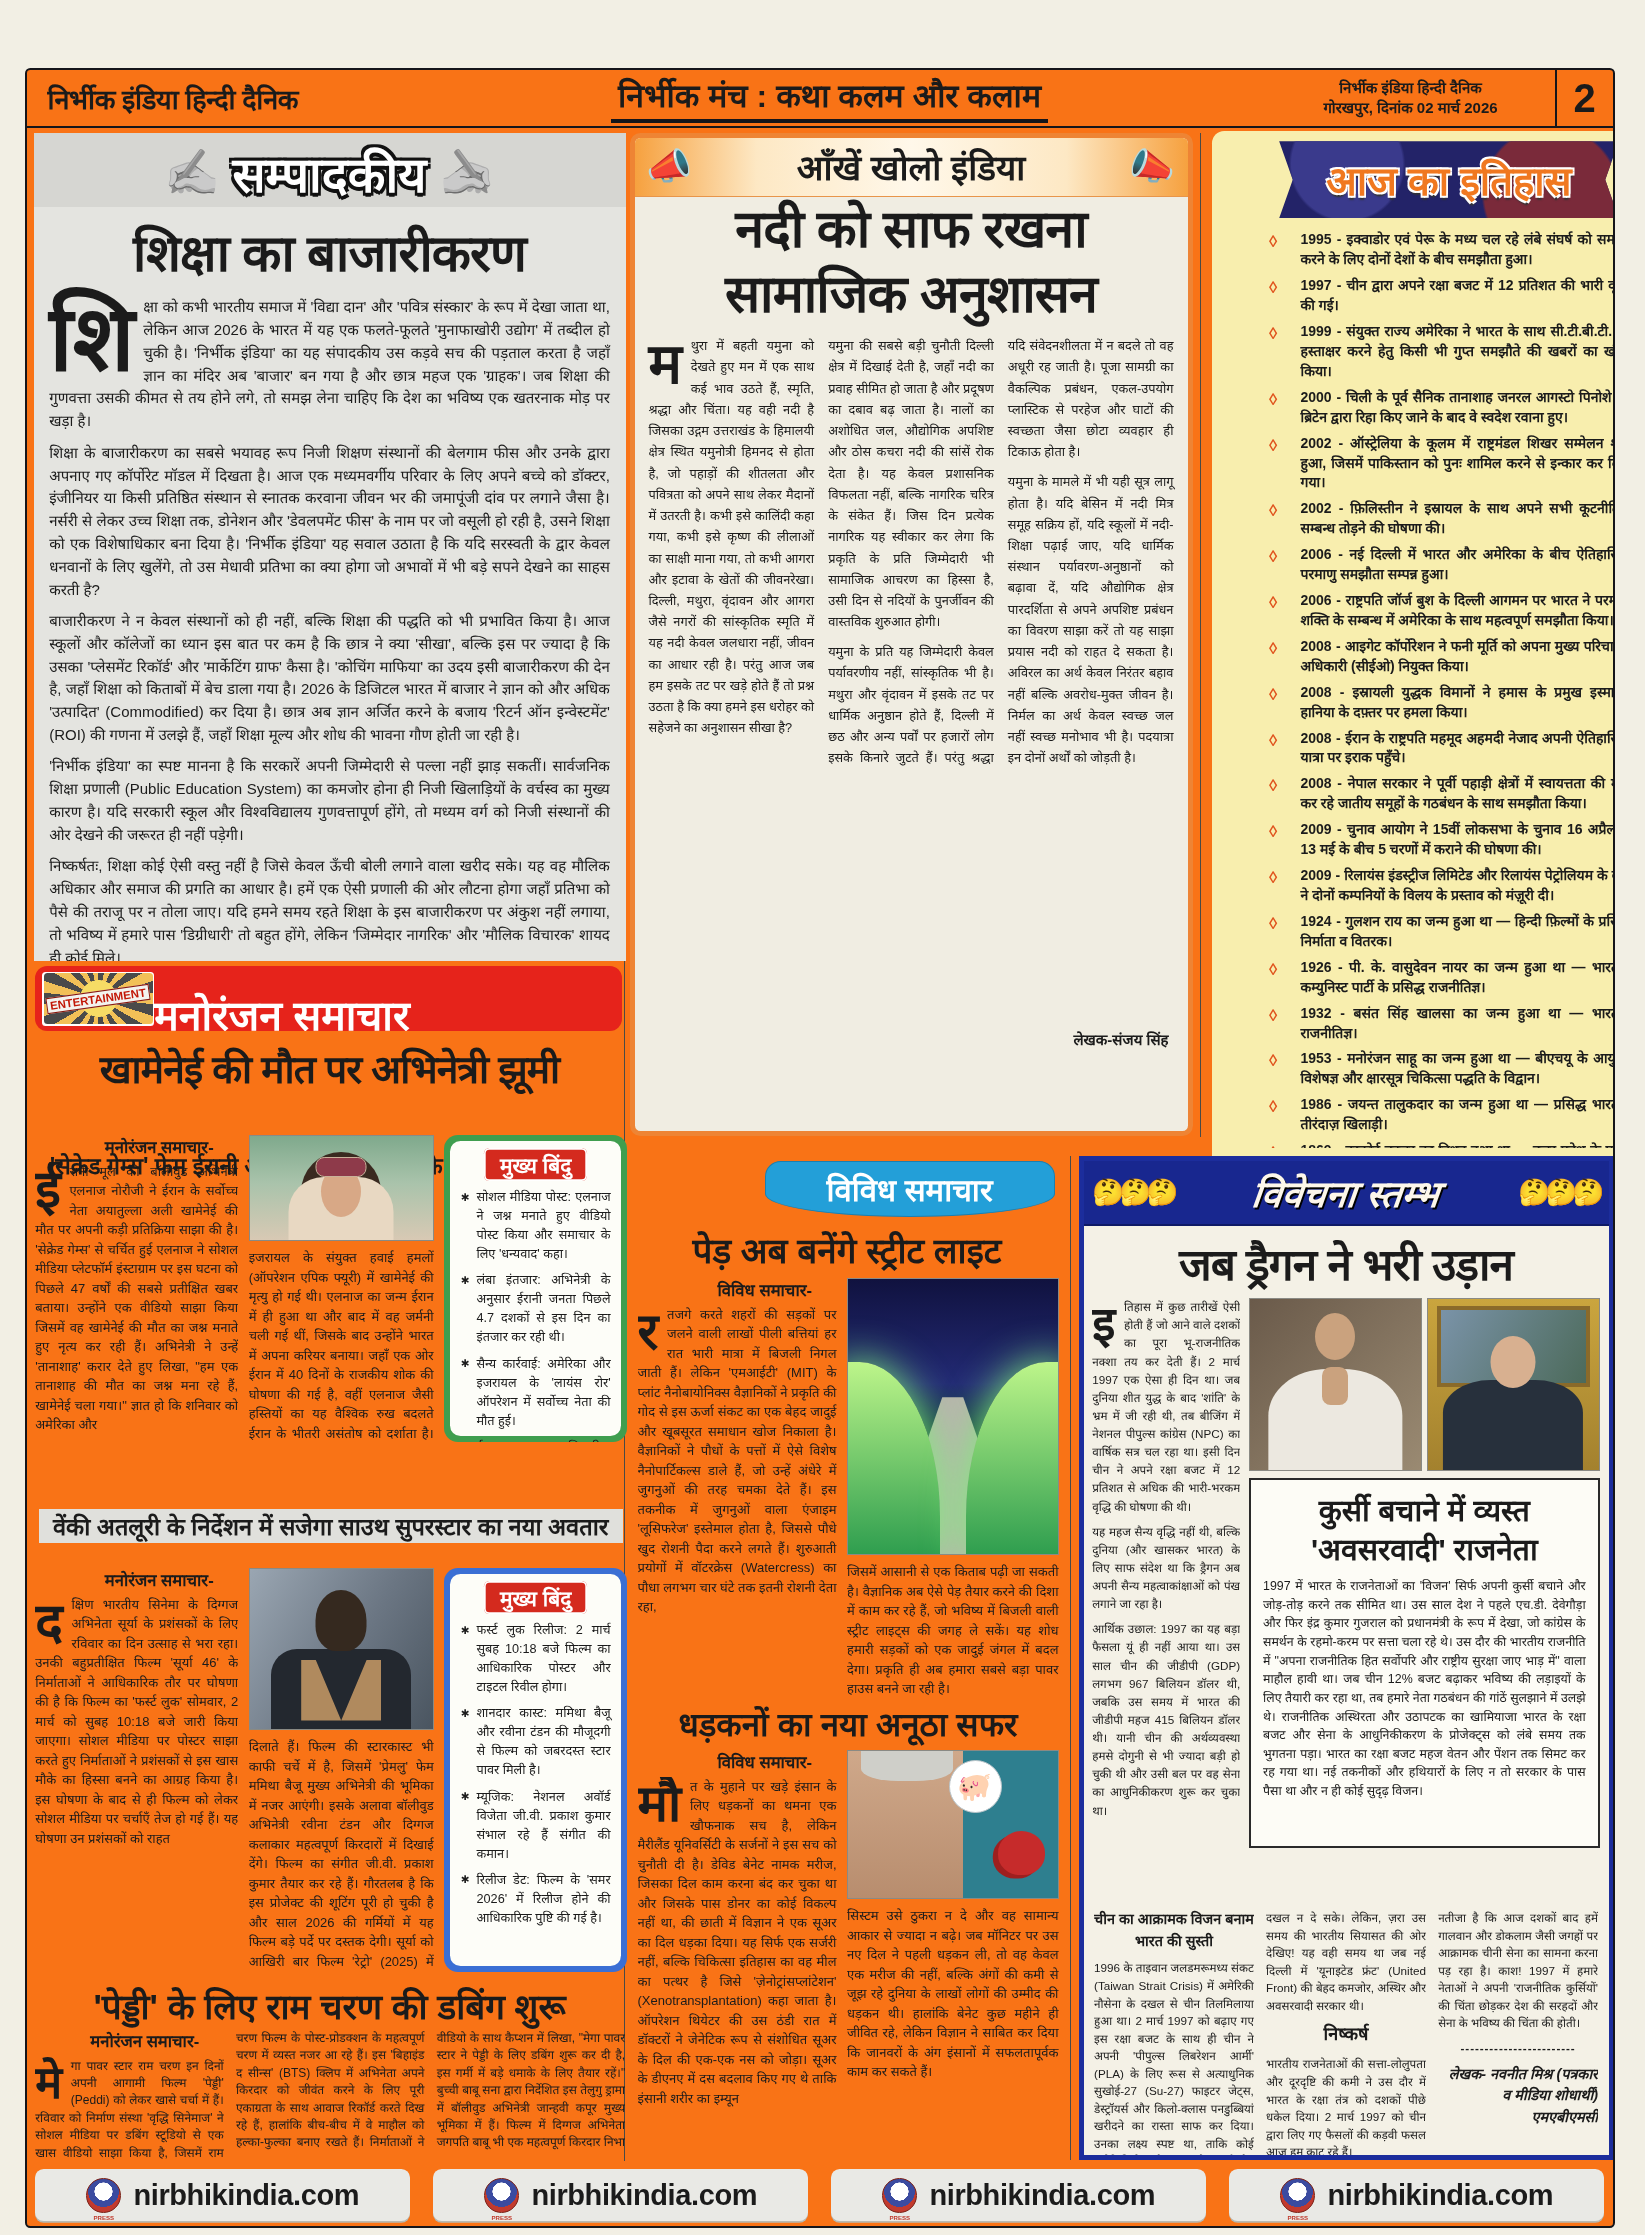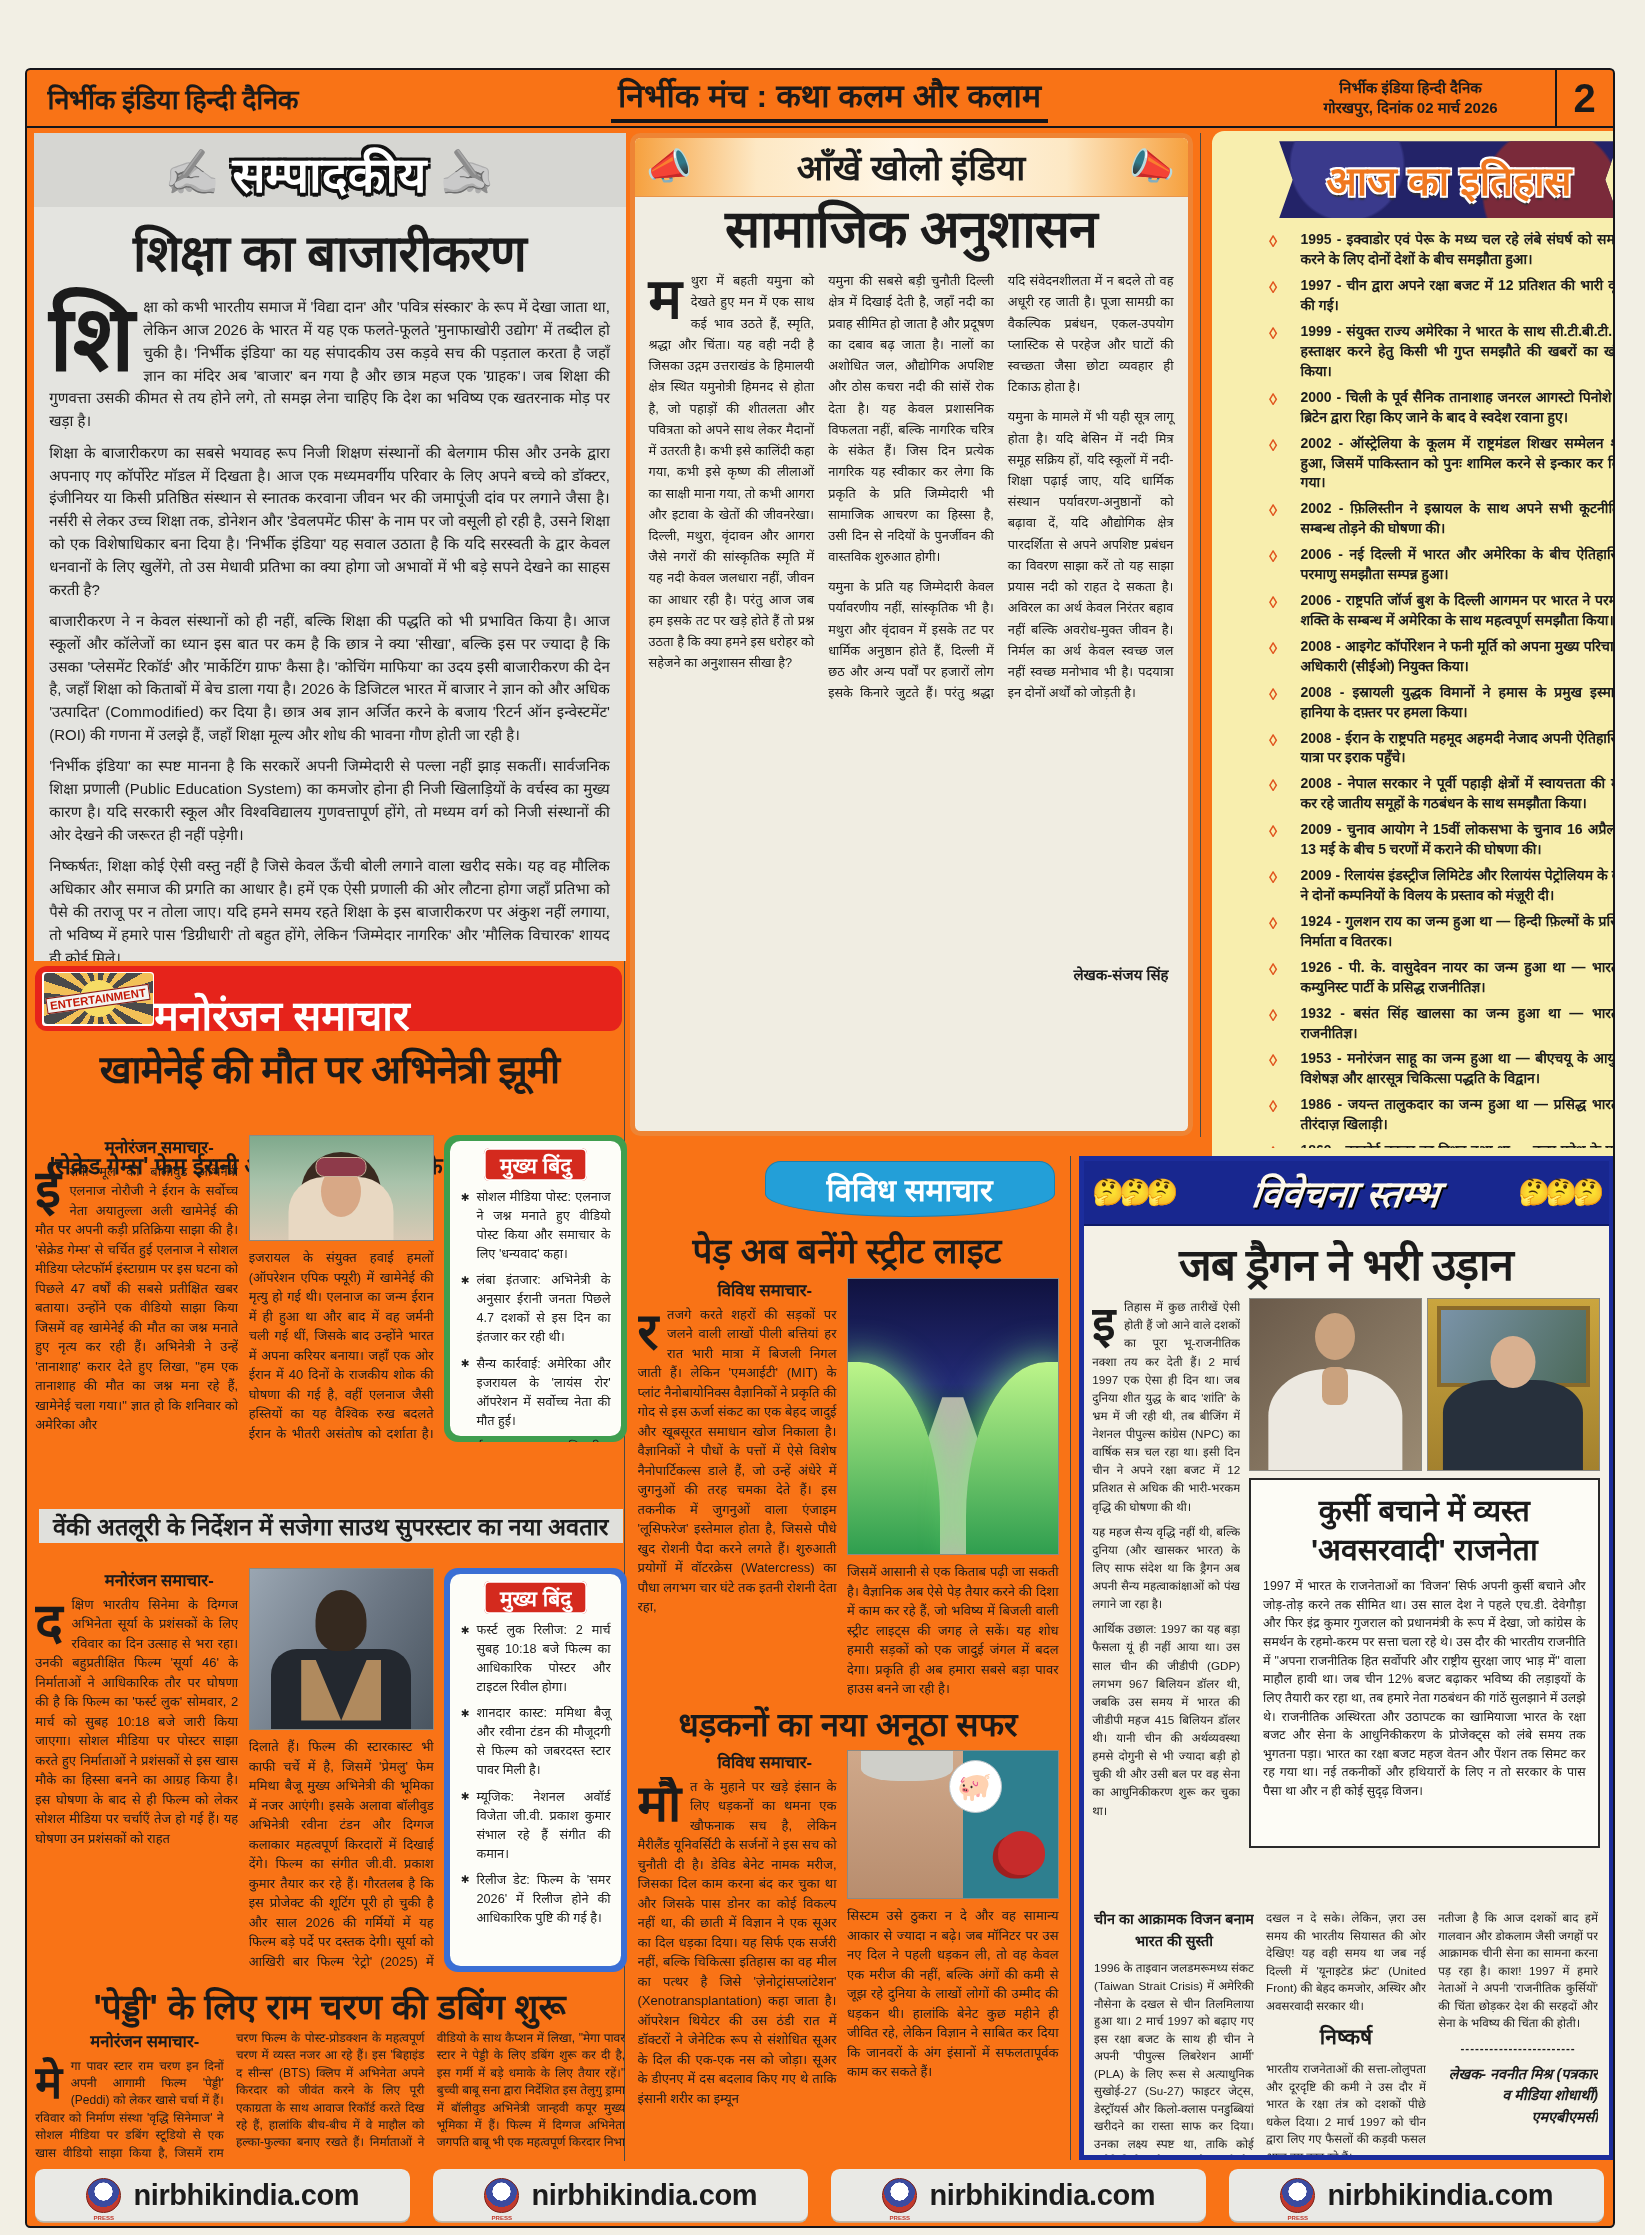"नदी को साफ रखना" div.eyes-h1 { html: none -> <div>नदी को साफ रखना</div> }
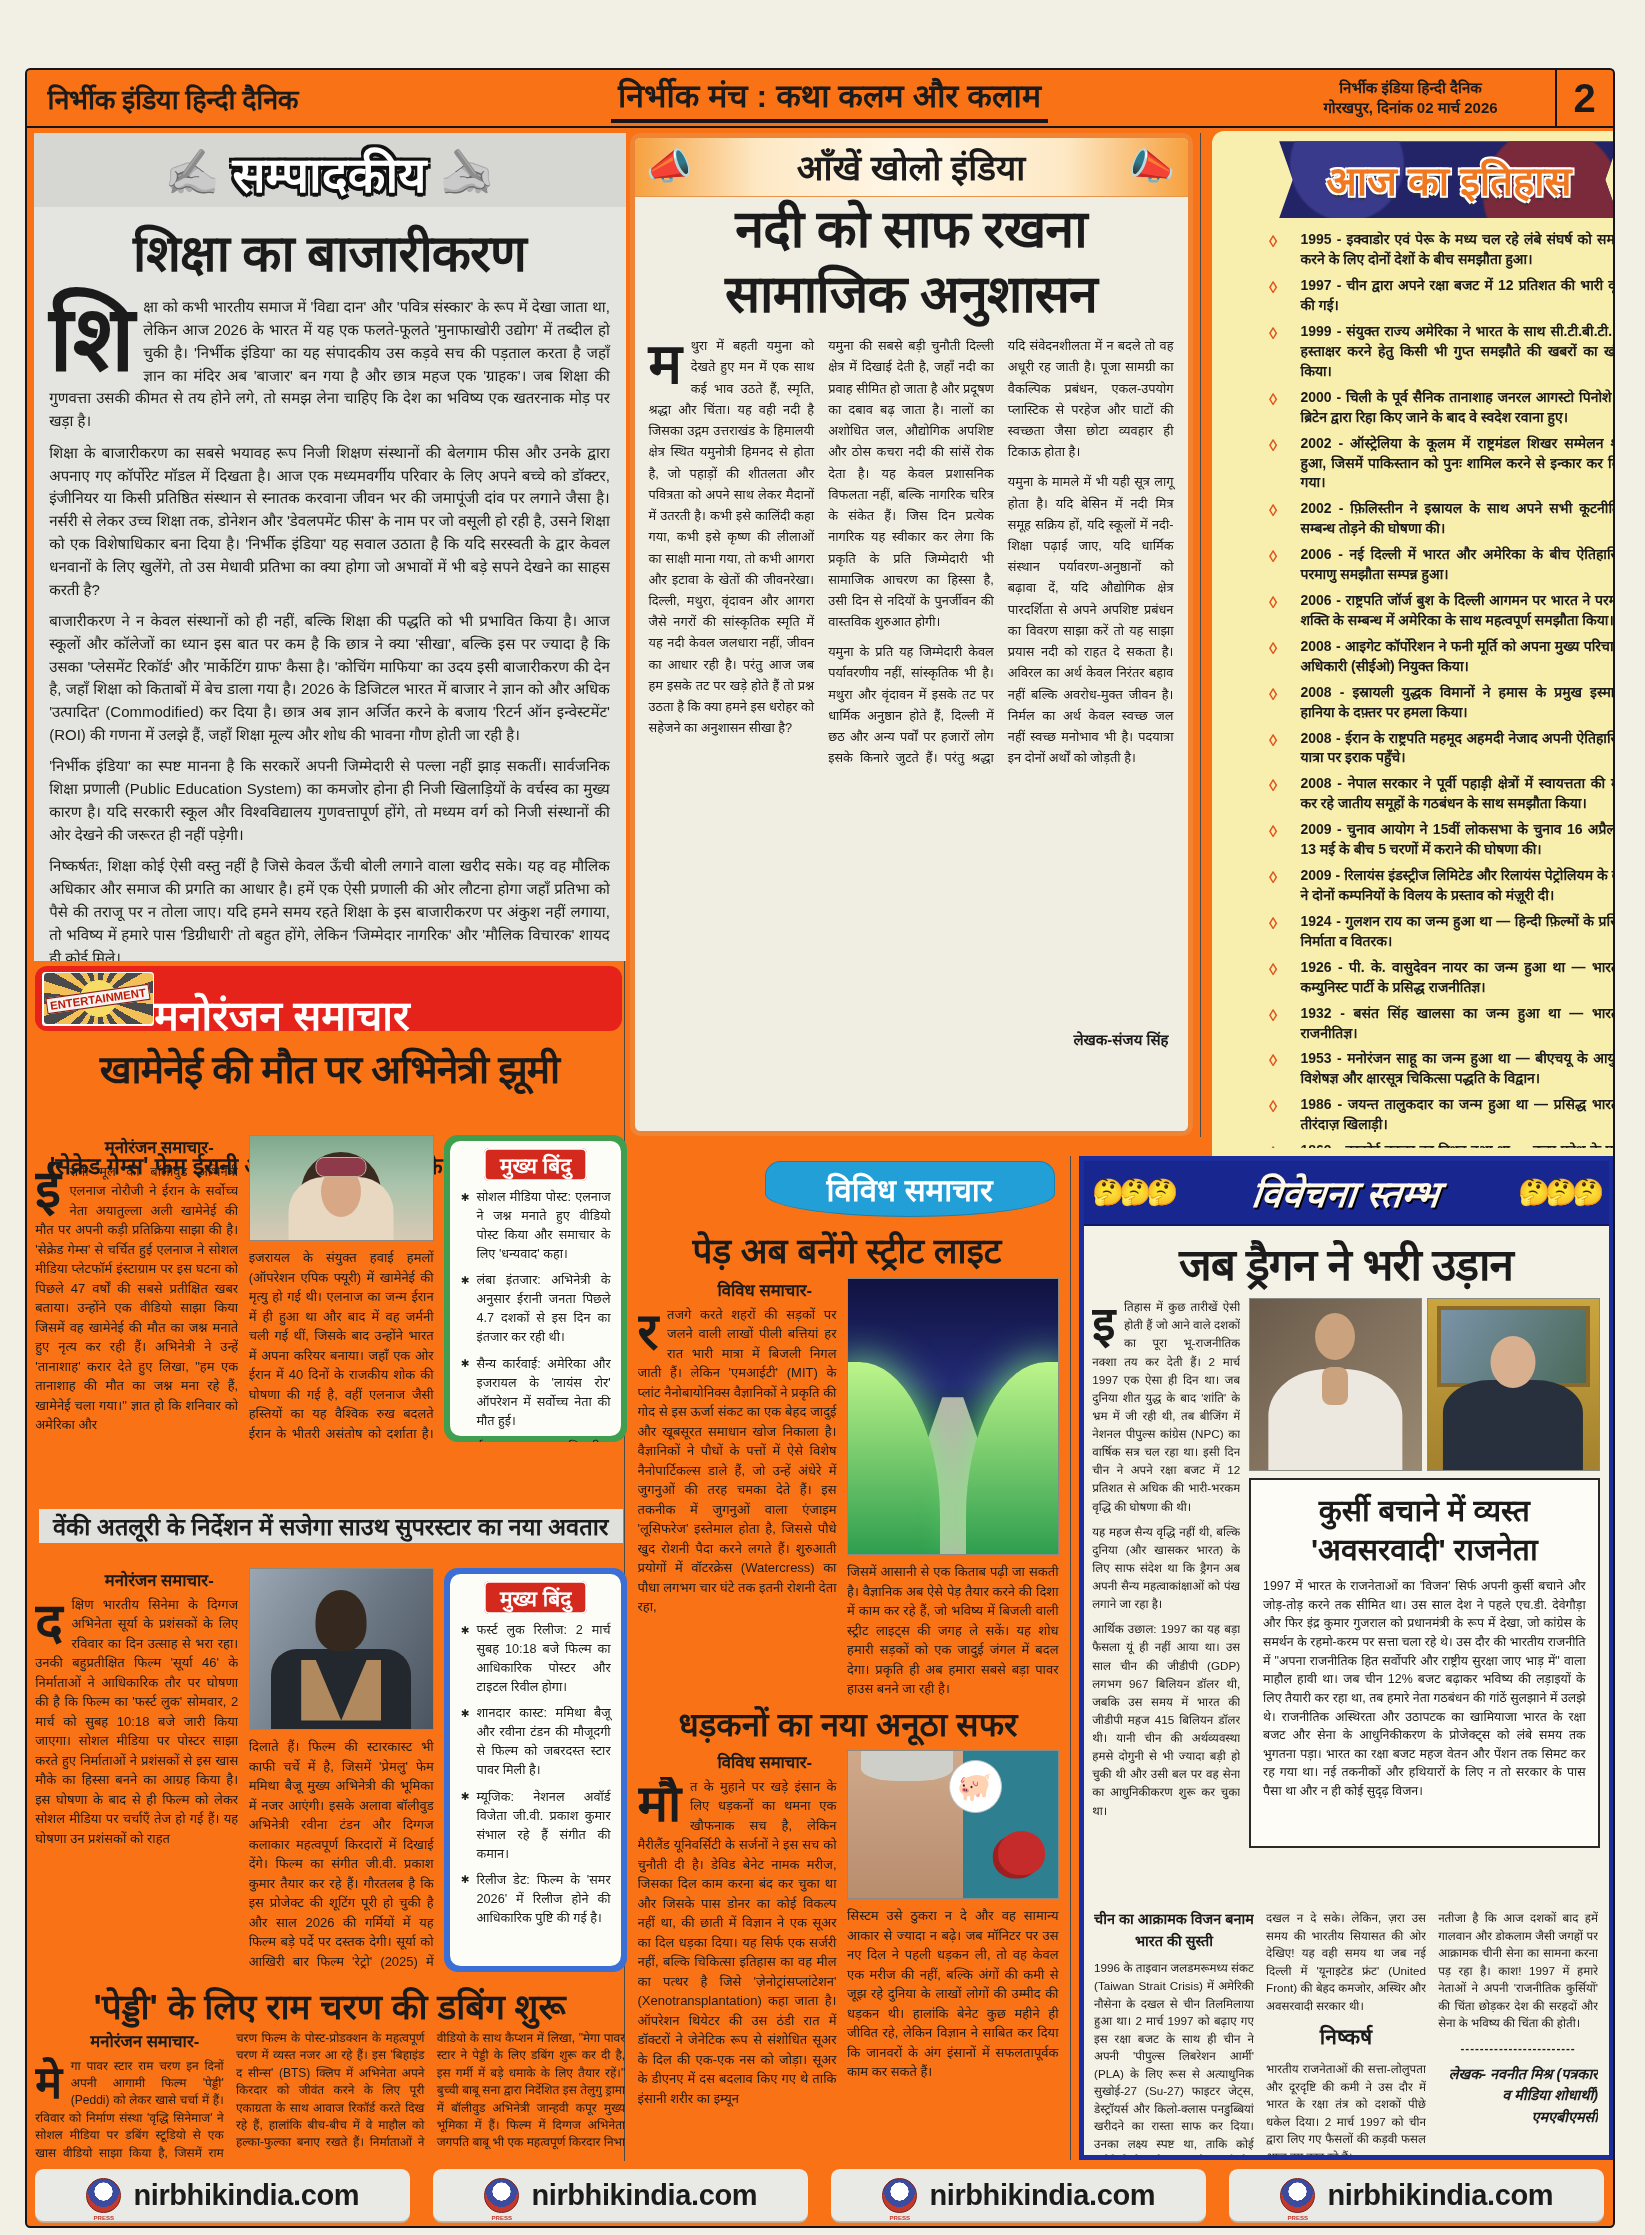"निष्कर्ष" .concl { font-size: 21px -> 18px }
